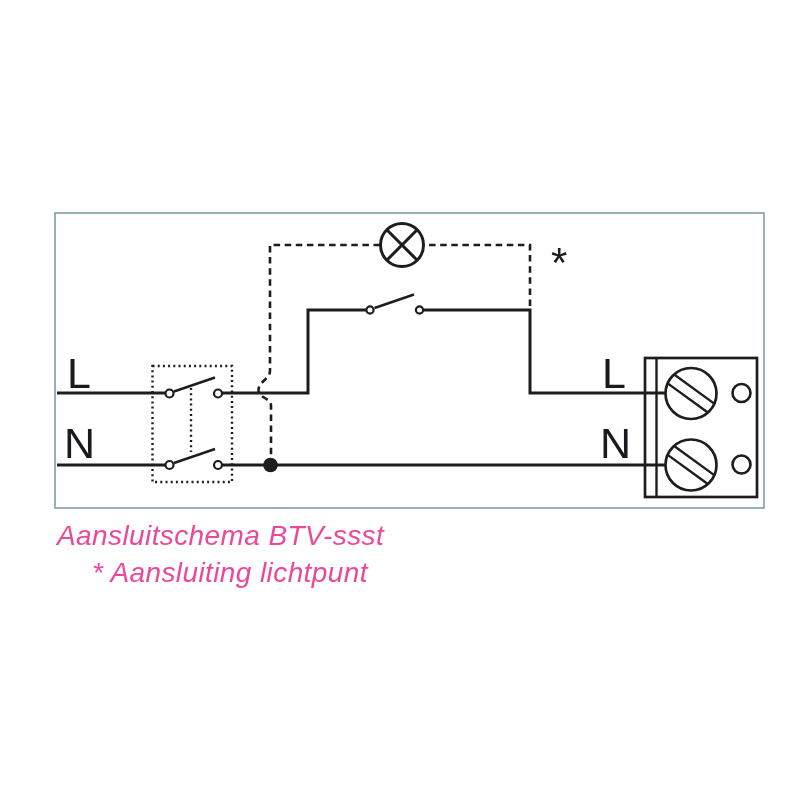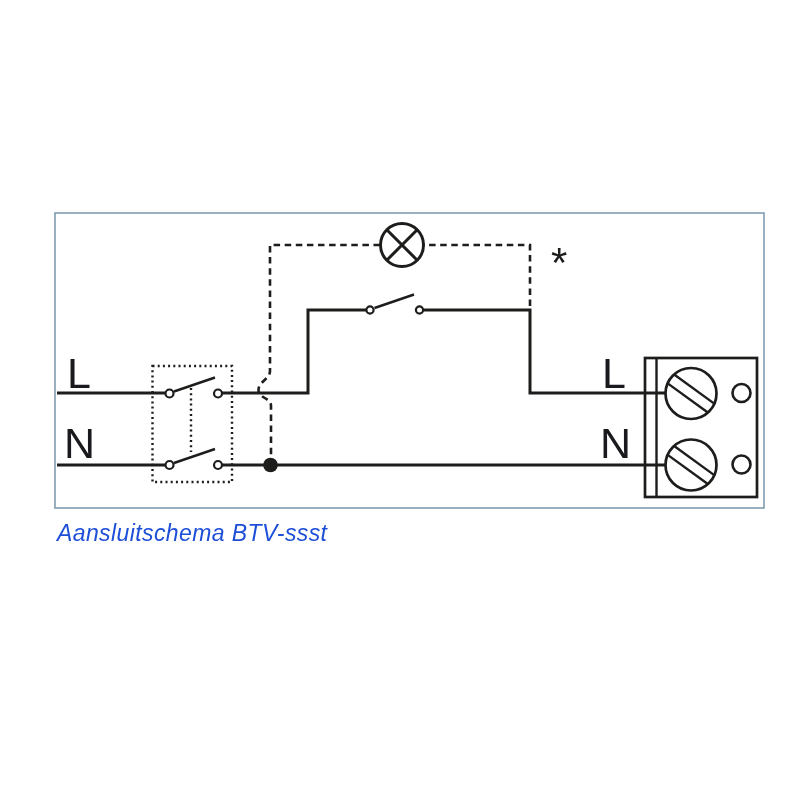"Aansluitschema BTV-ssst" .caption-text { color: #1d4ed8 -> #ec4899; font-size: 23px -> 28px }
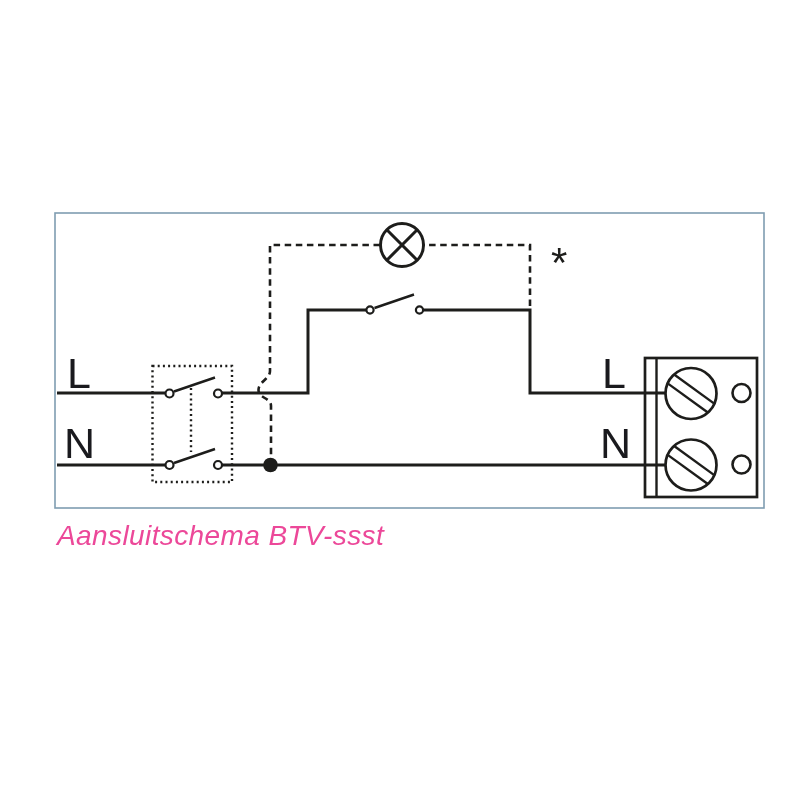"* Aansluiting lichtpunt" div.caption-text { html: none -> <div>* Aansluiting lichtpunt</div> }
